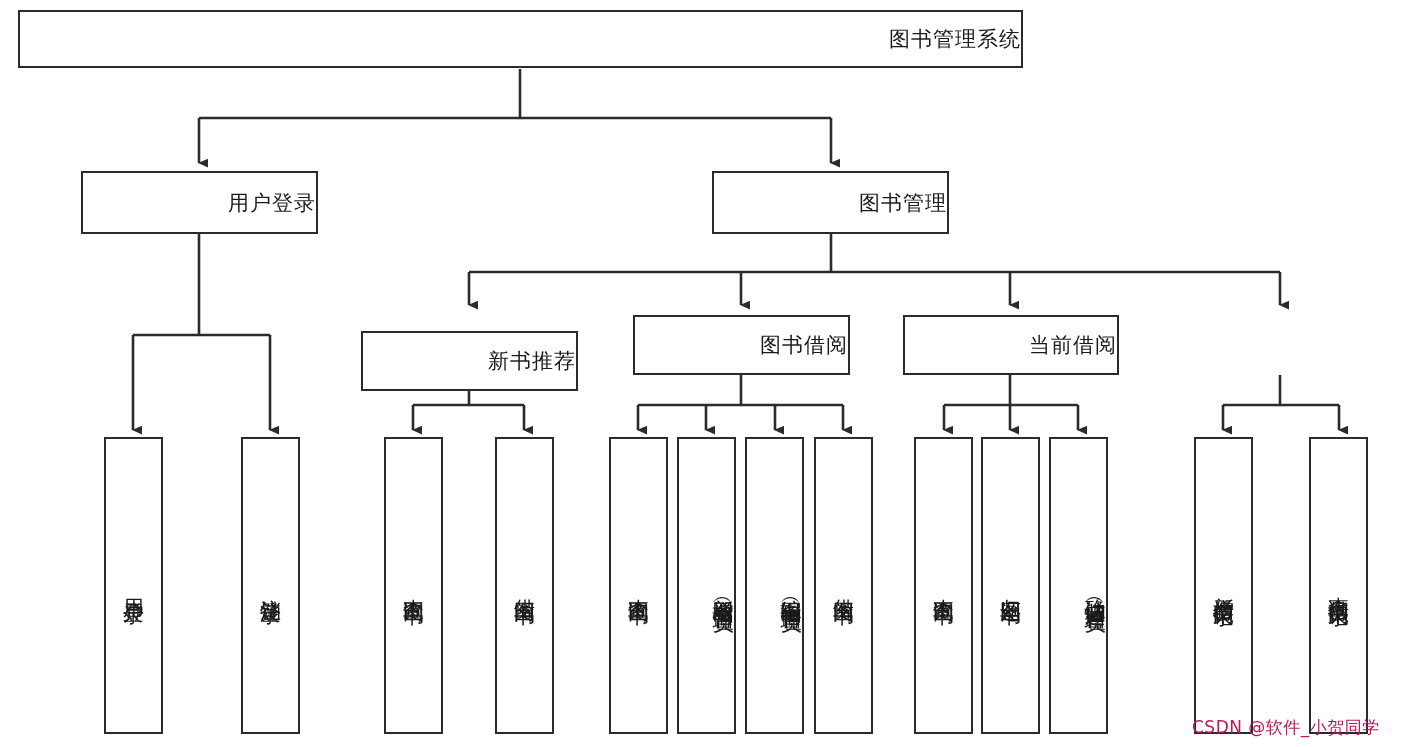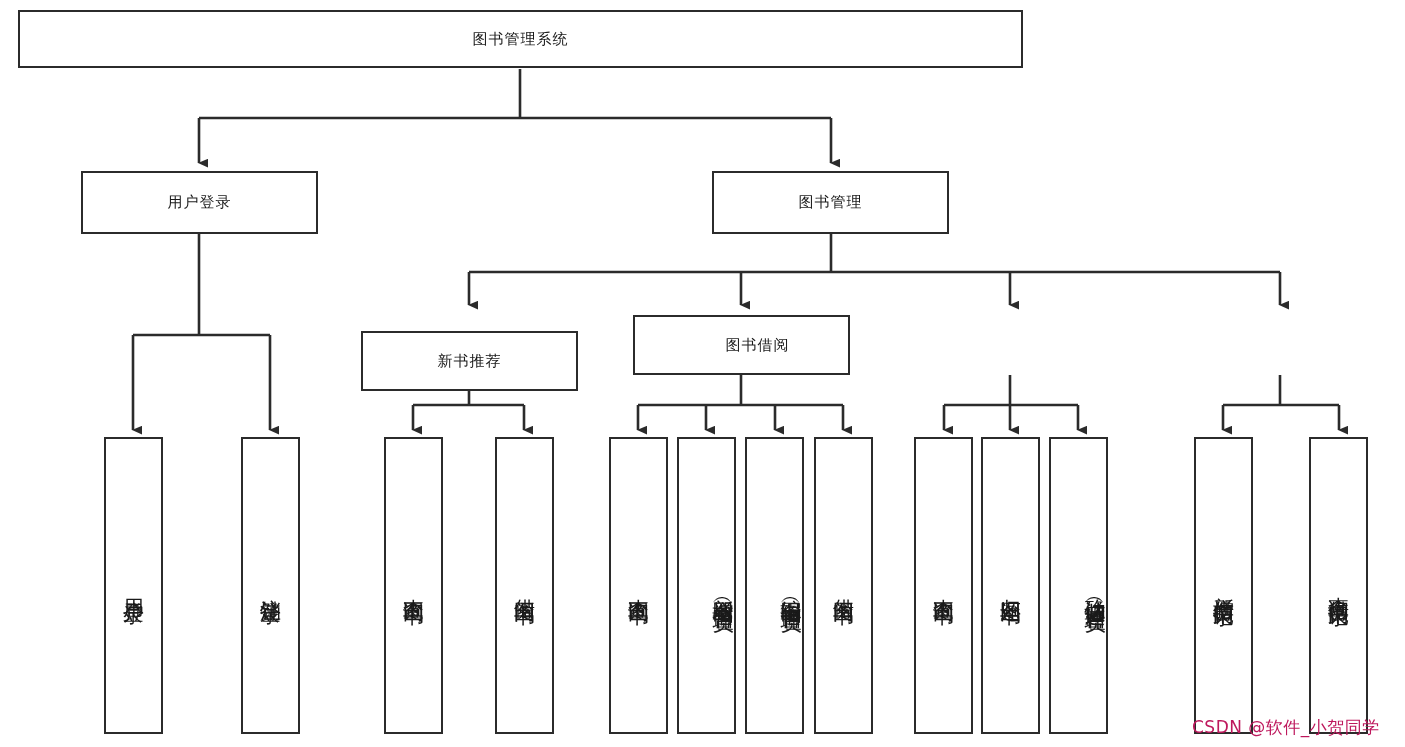"图书管理系统" .node.h { font-size: 15px -> 21px; justify-content: none -> flex-end }
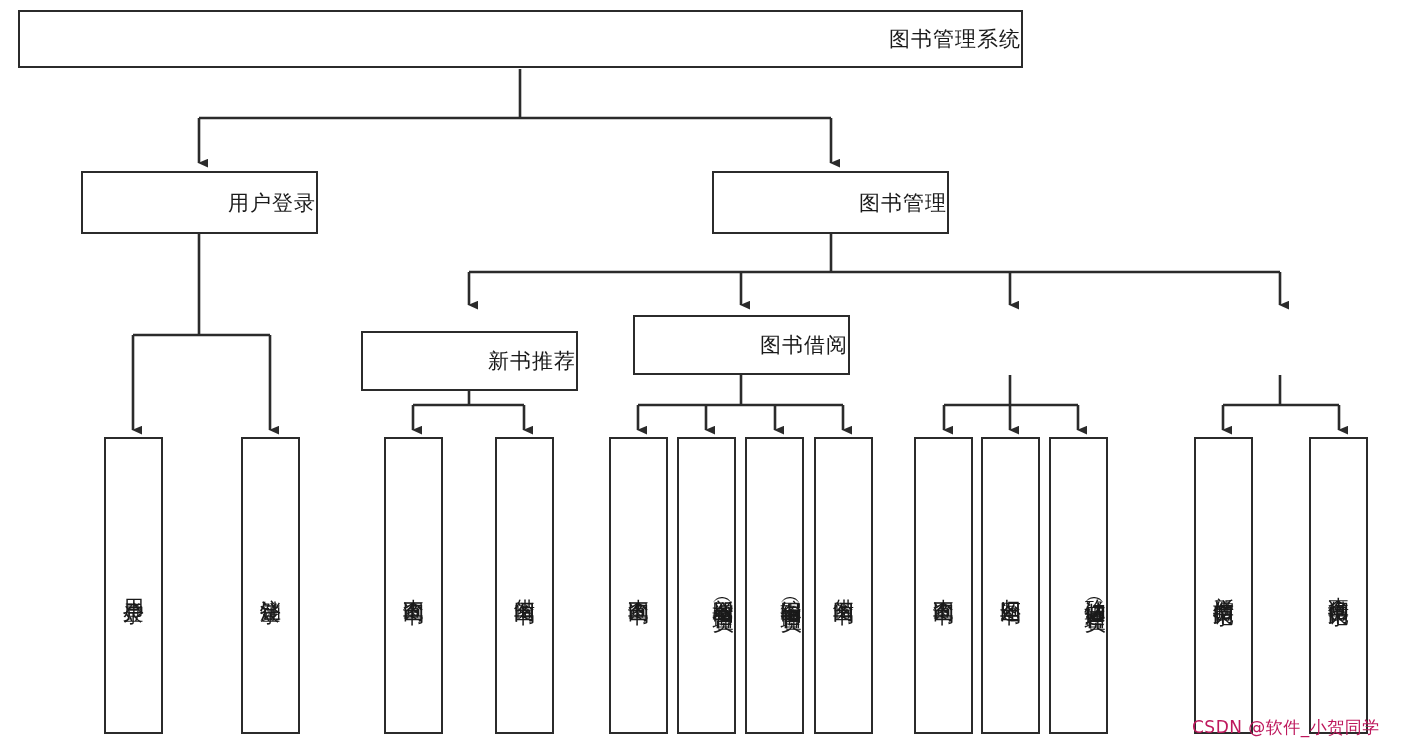"当前借阅" div.node { html: none -> <div> <span>当前借阅</span> </div> }
